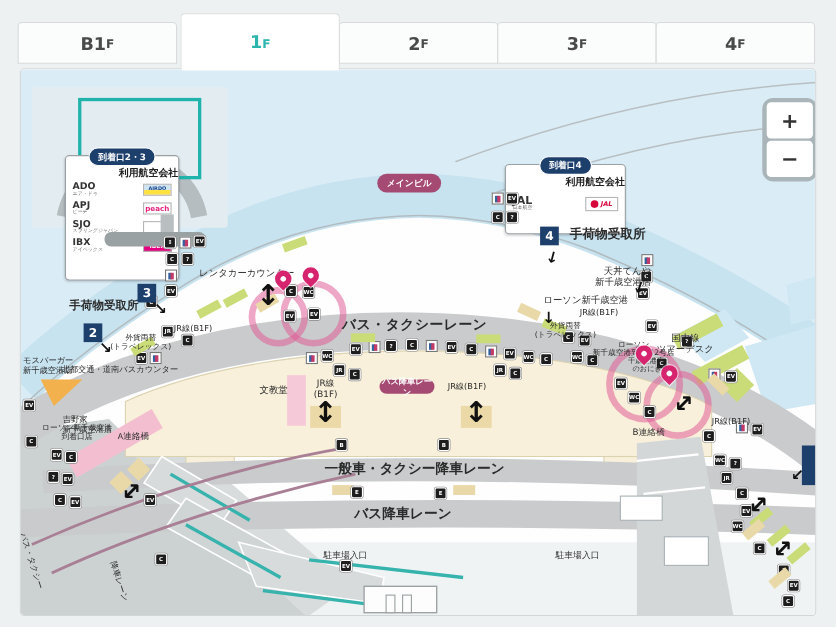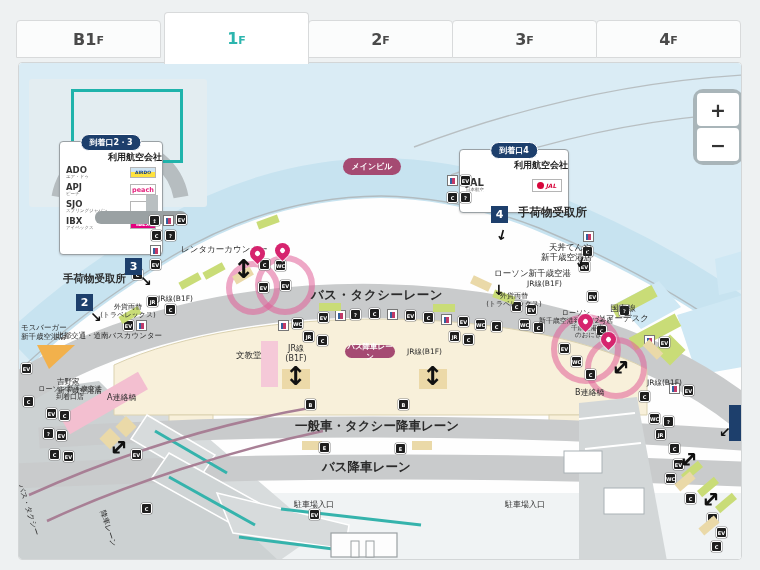"A連絡橋" div.mlabel { font-family: none -> Liberation Mono, monospace }
